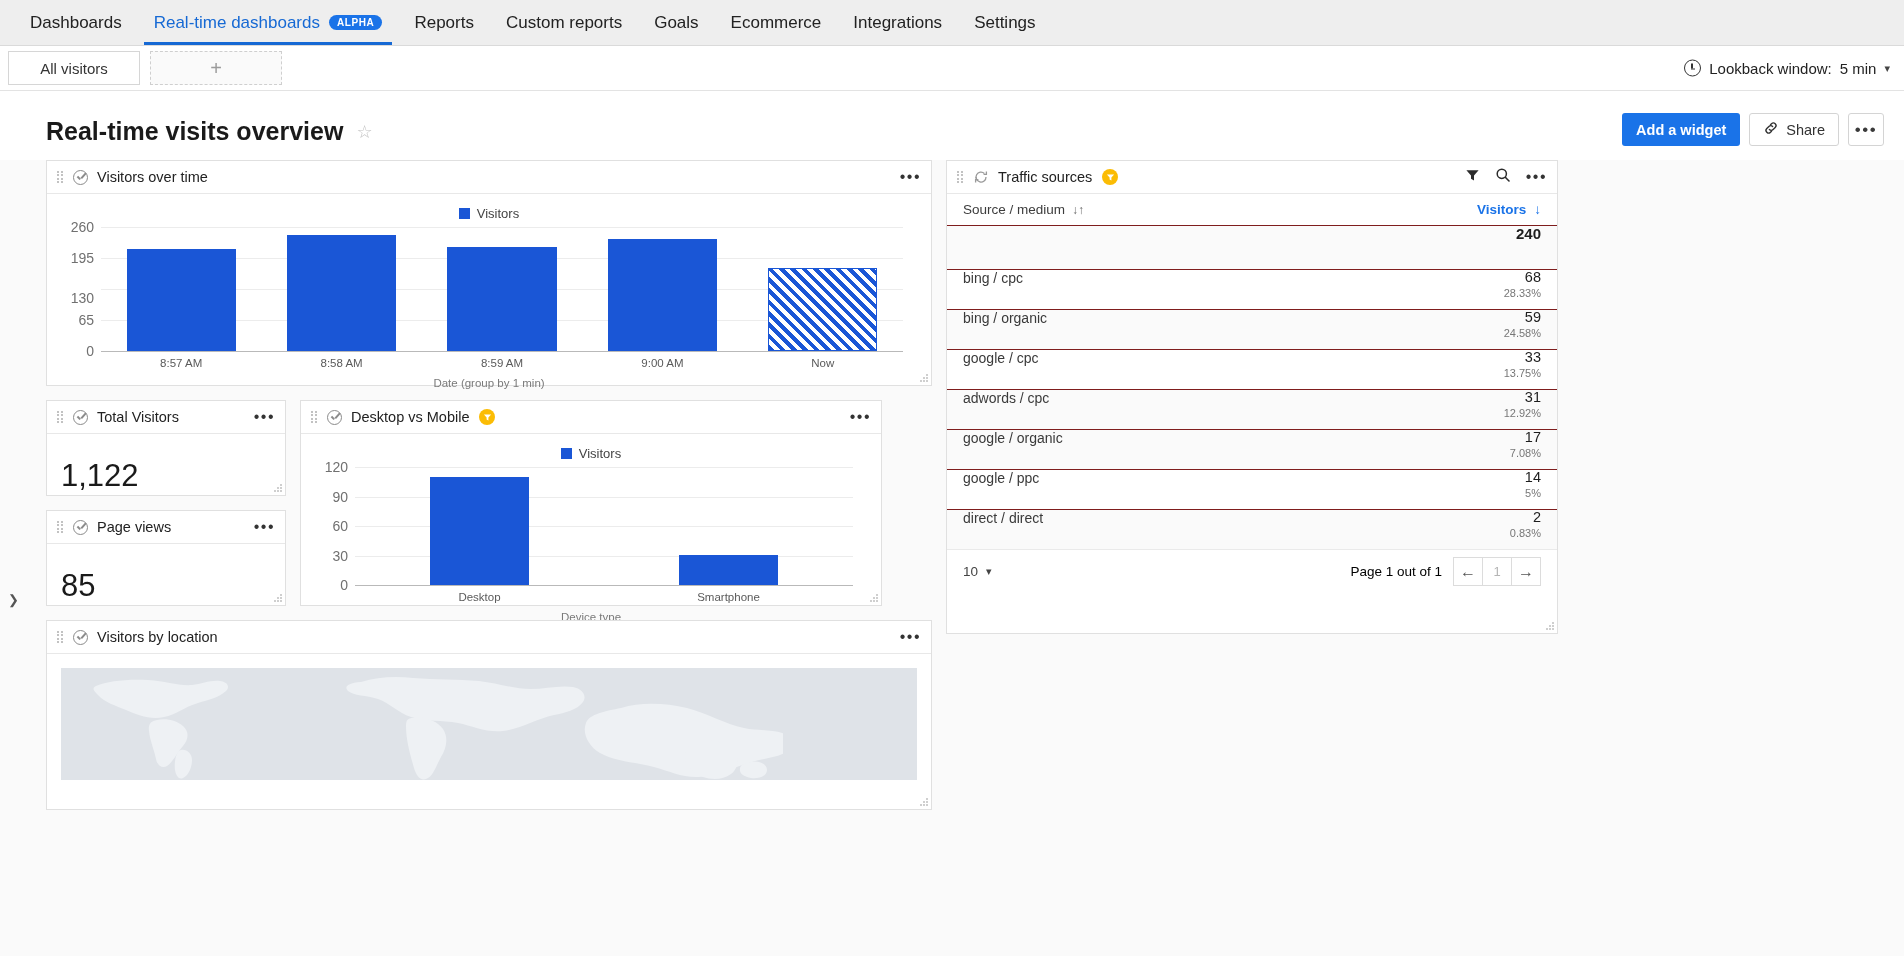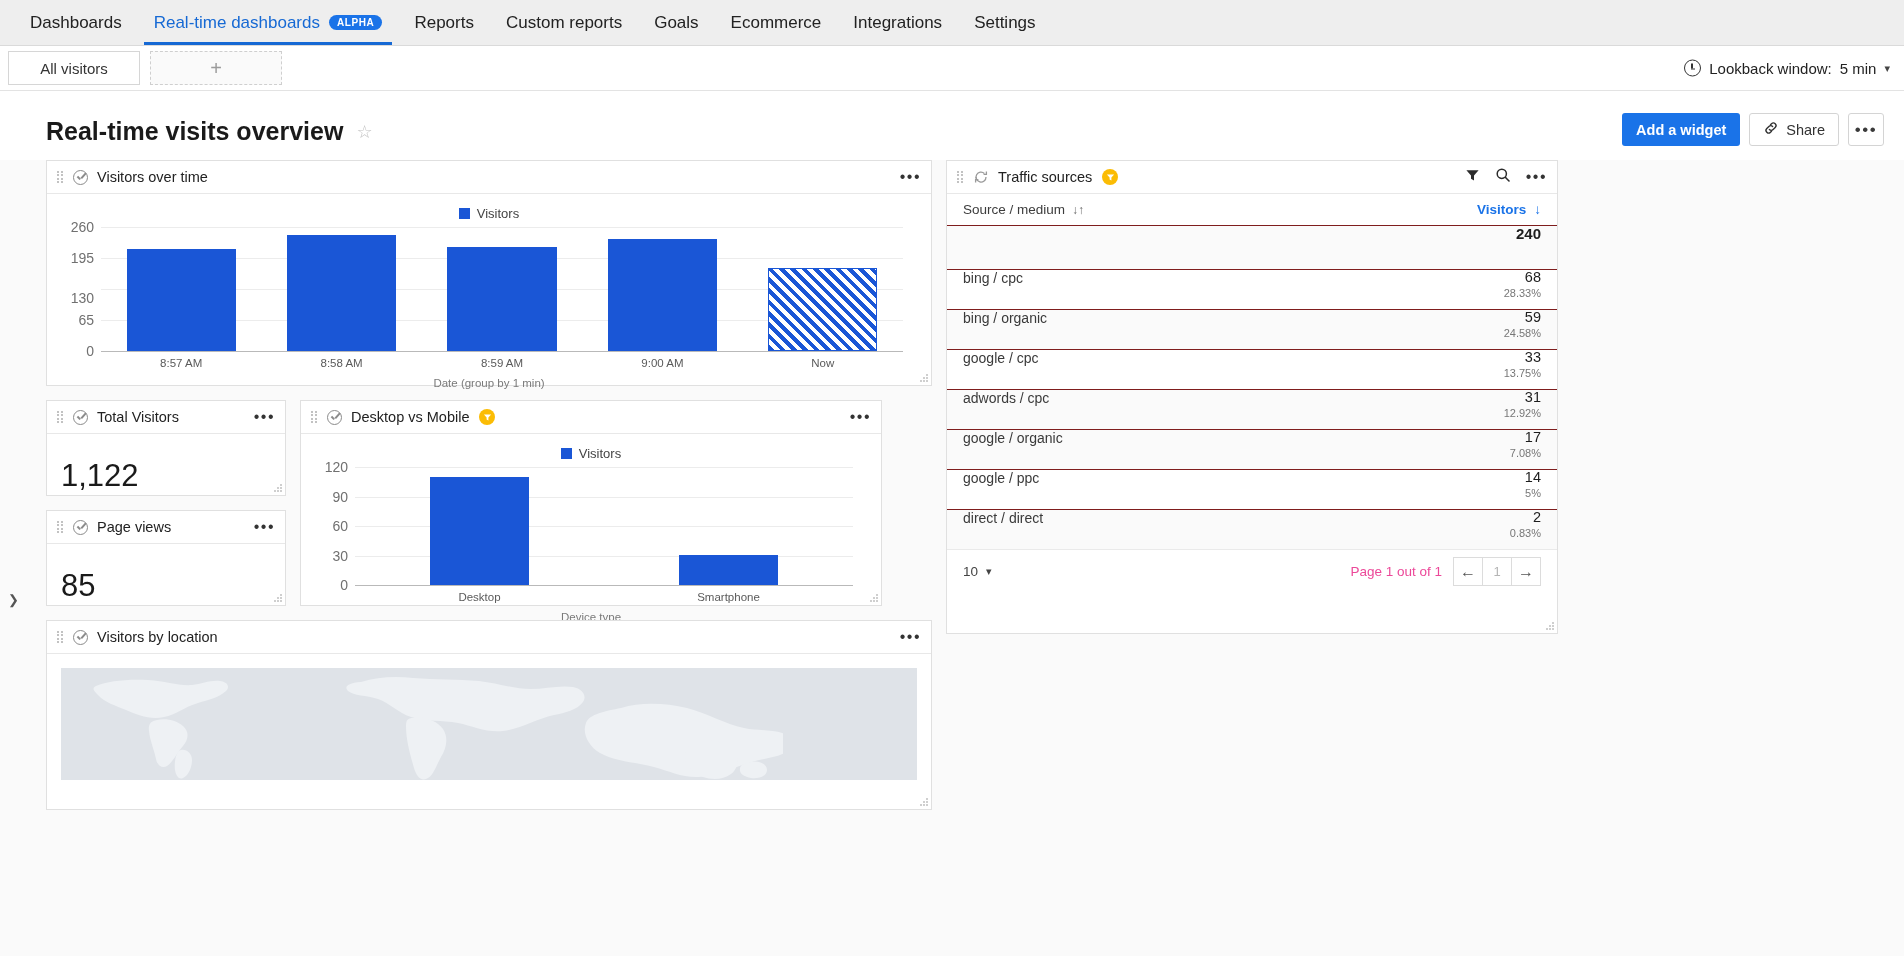"Page 1 out of 1" .pg-text { color: #ec4899 -> #000000 }
